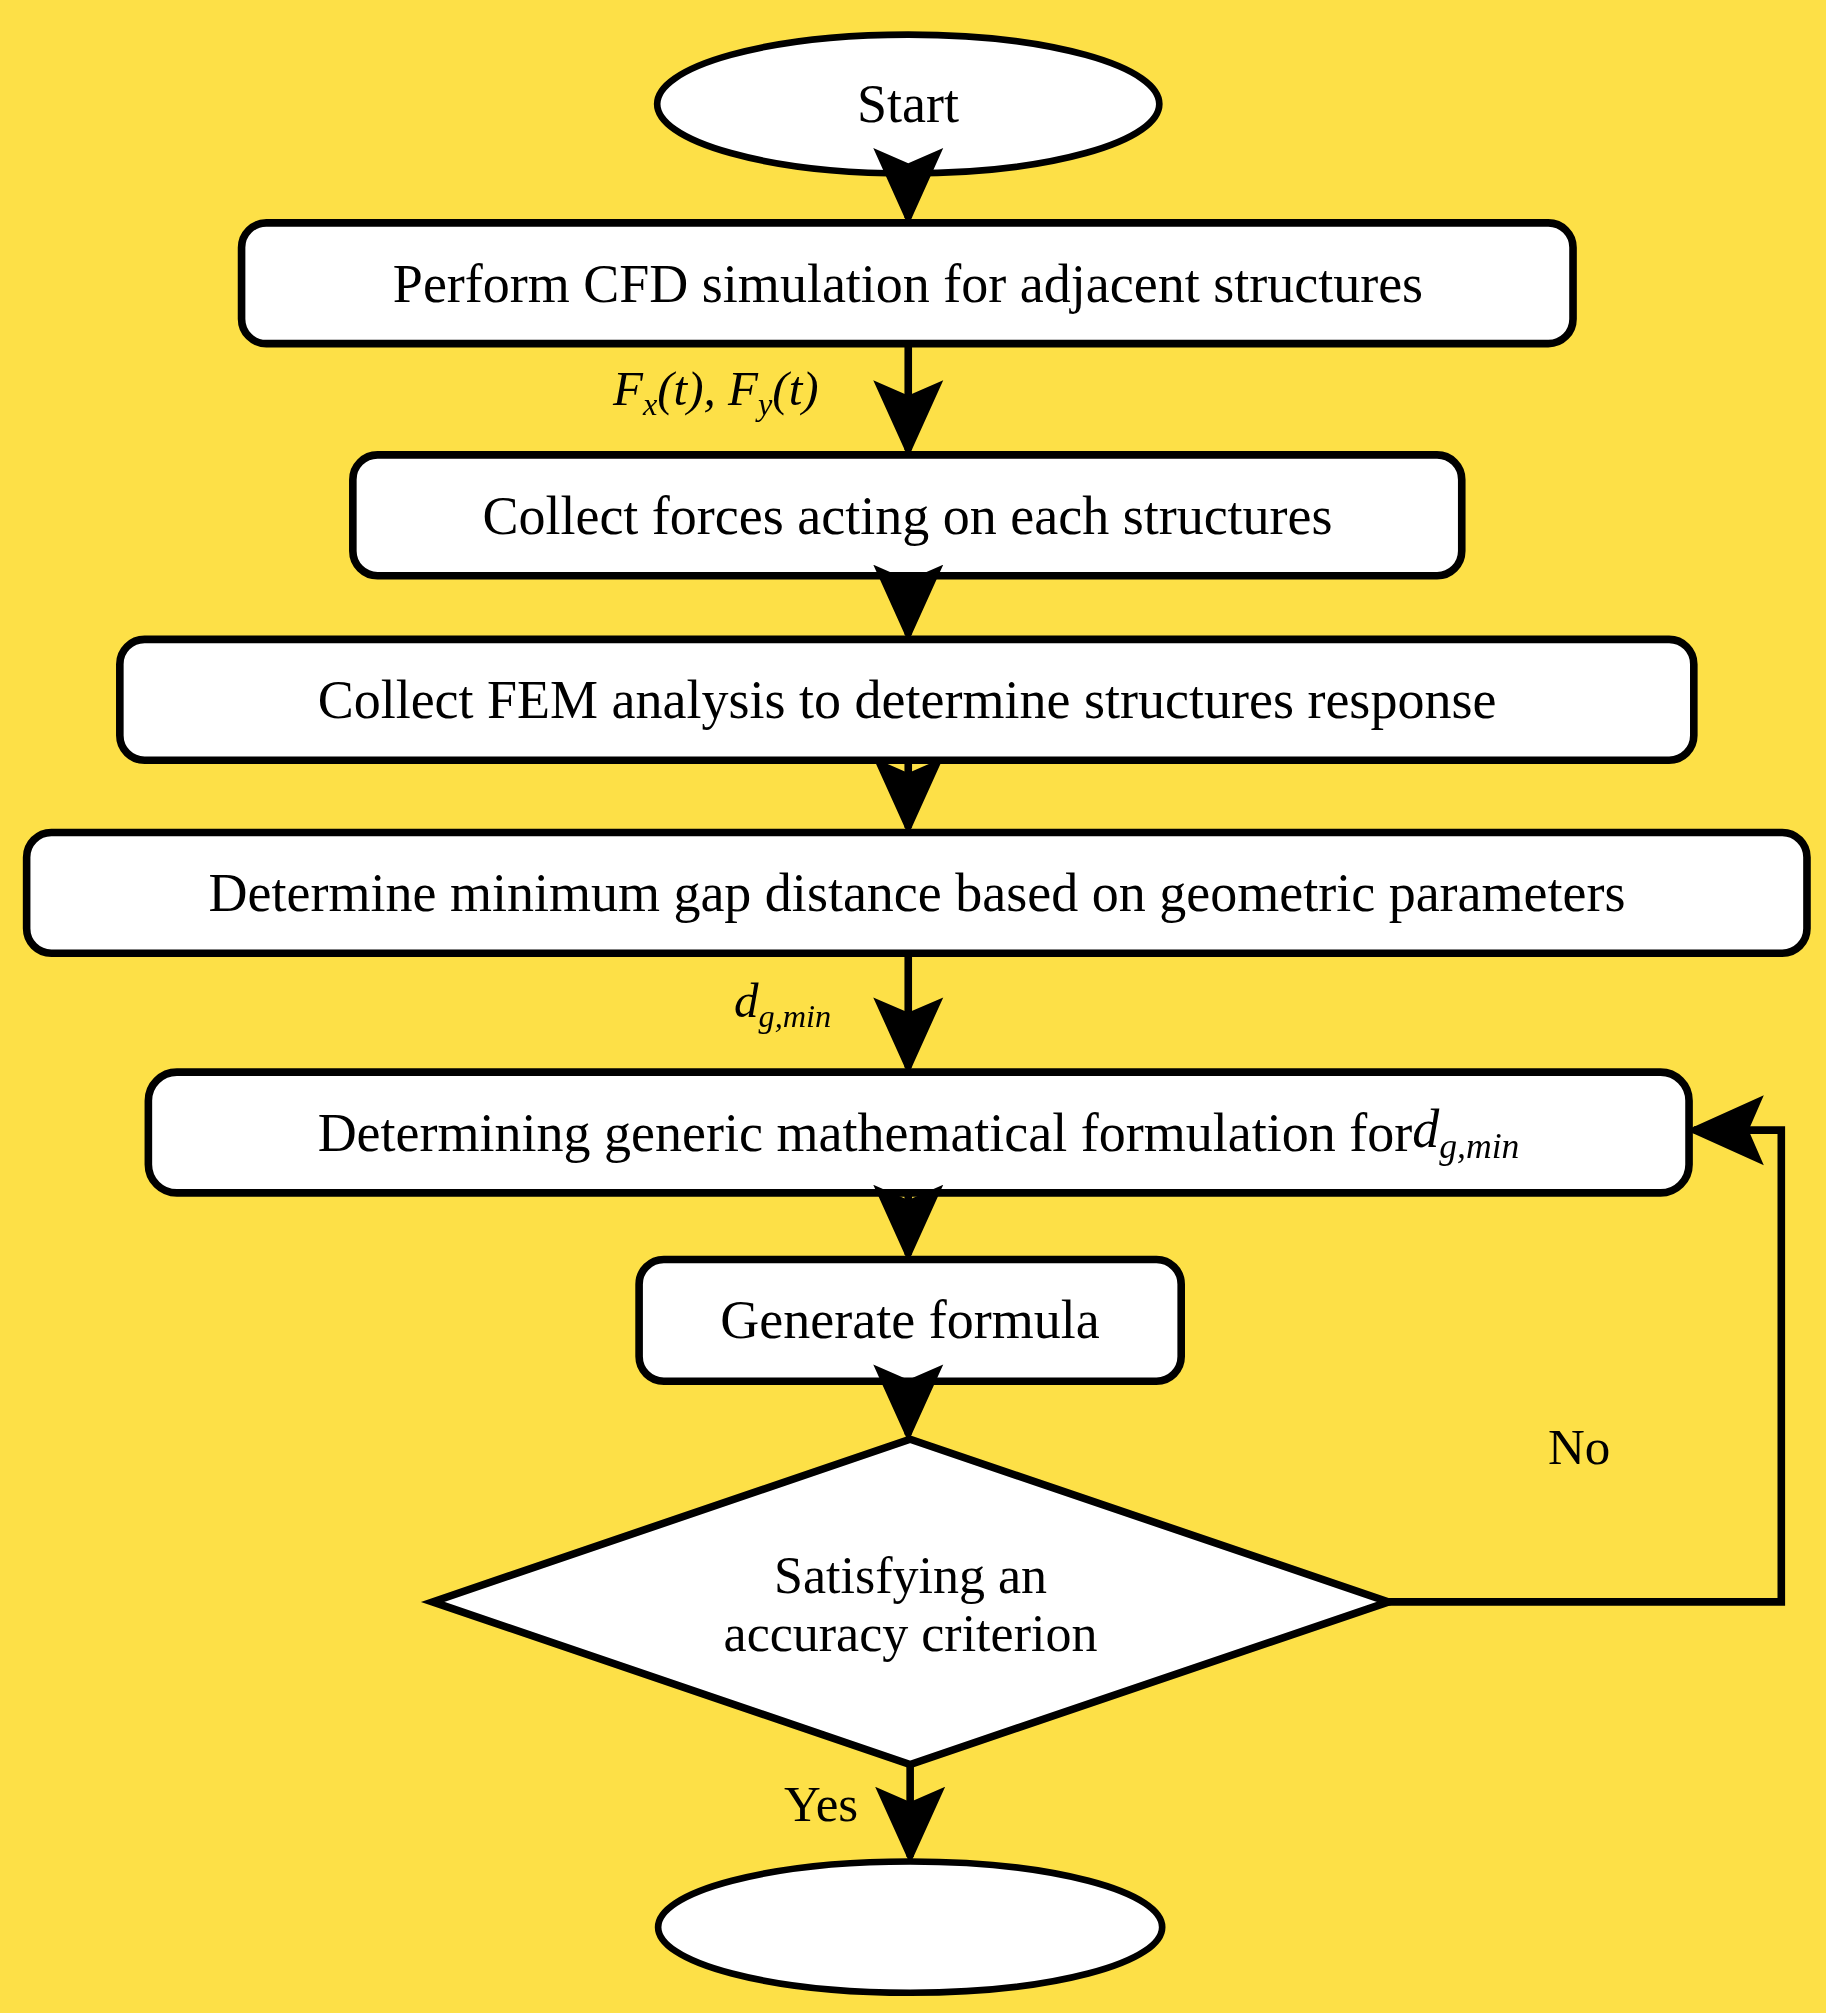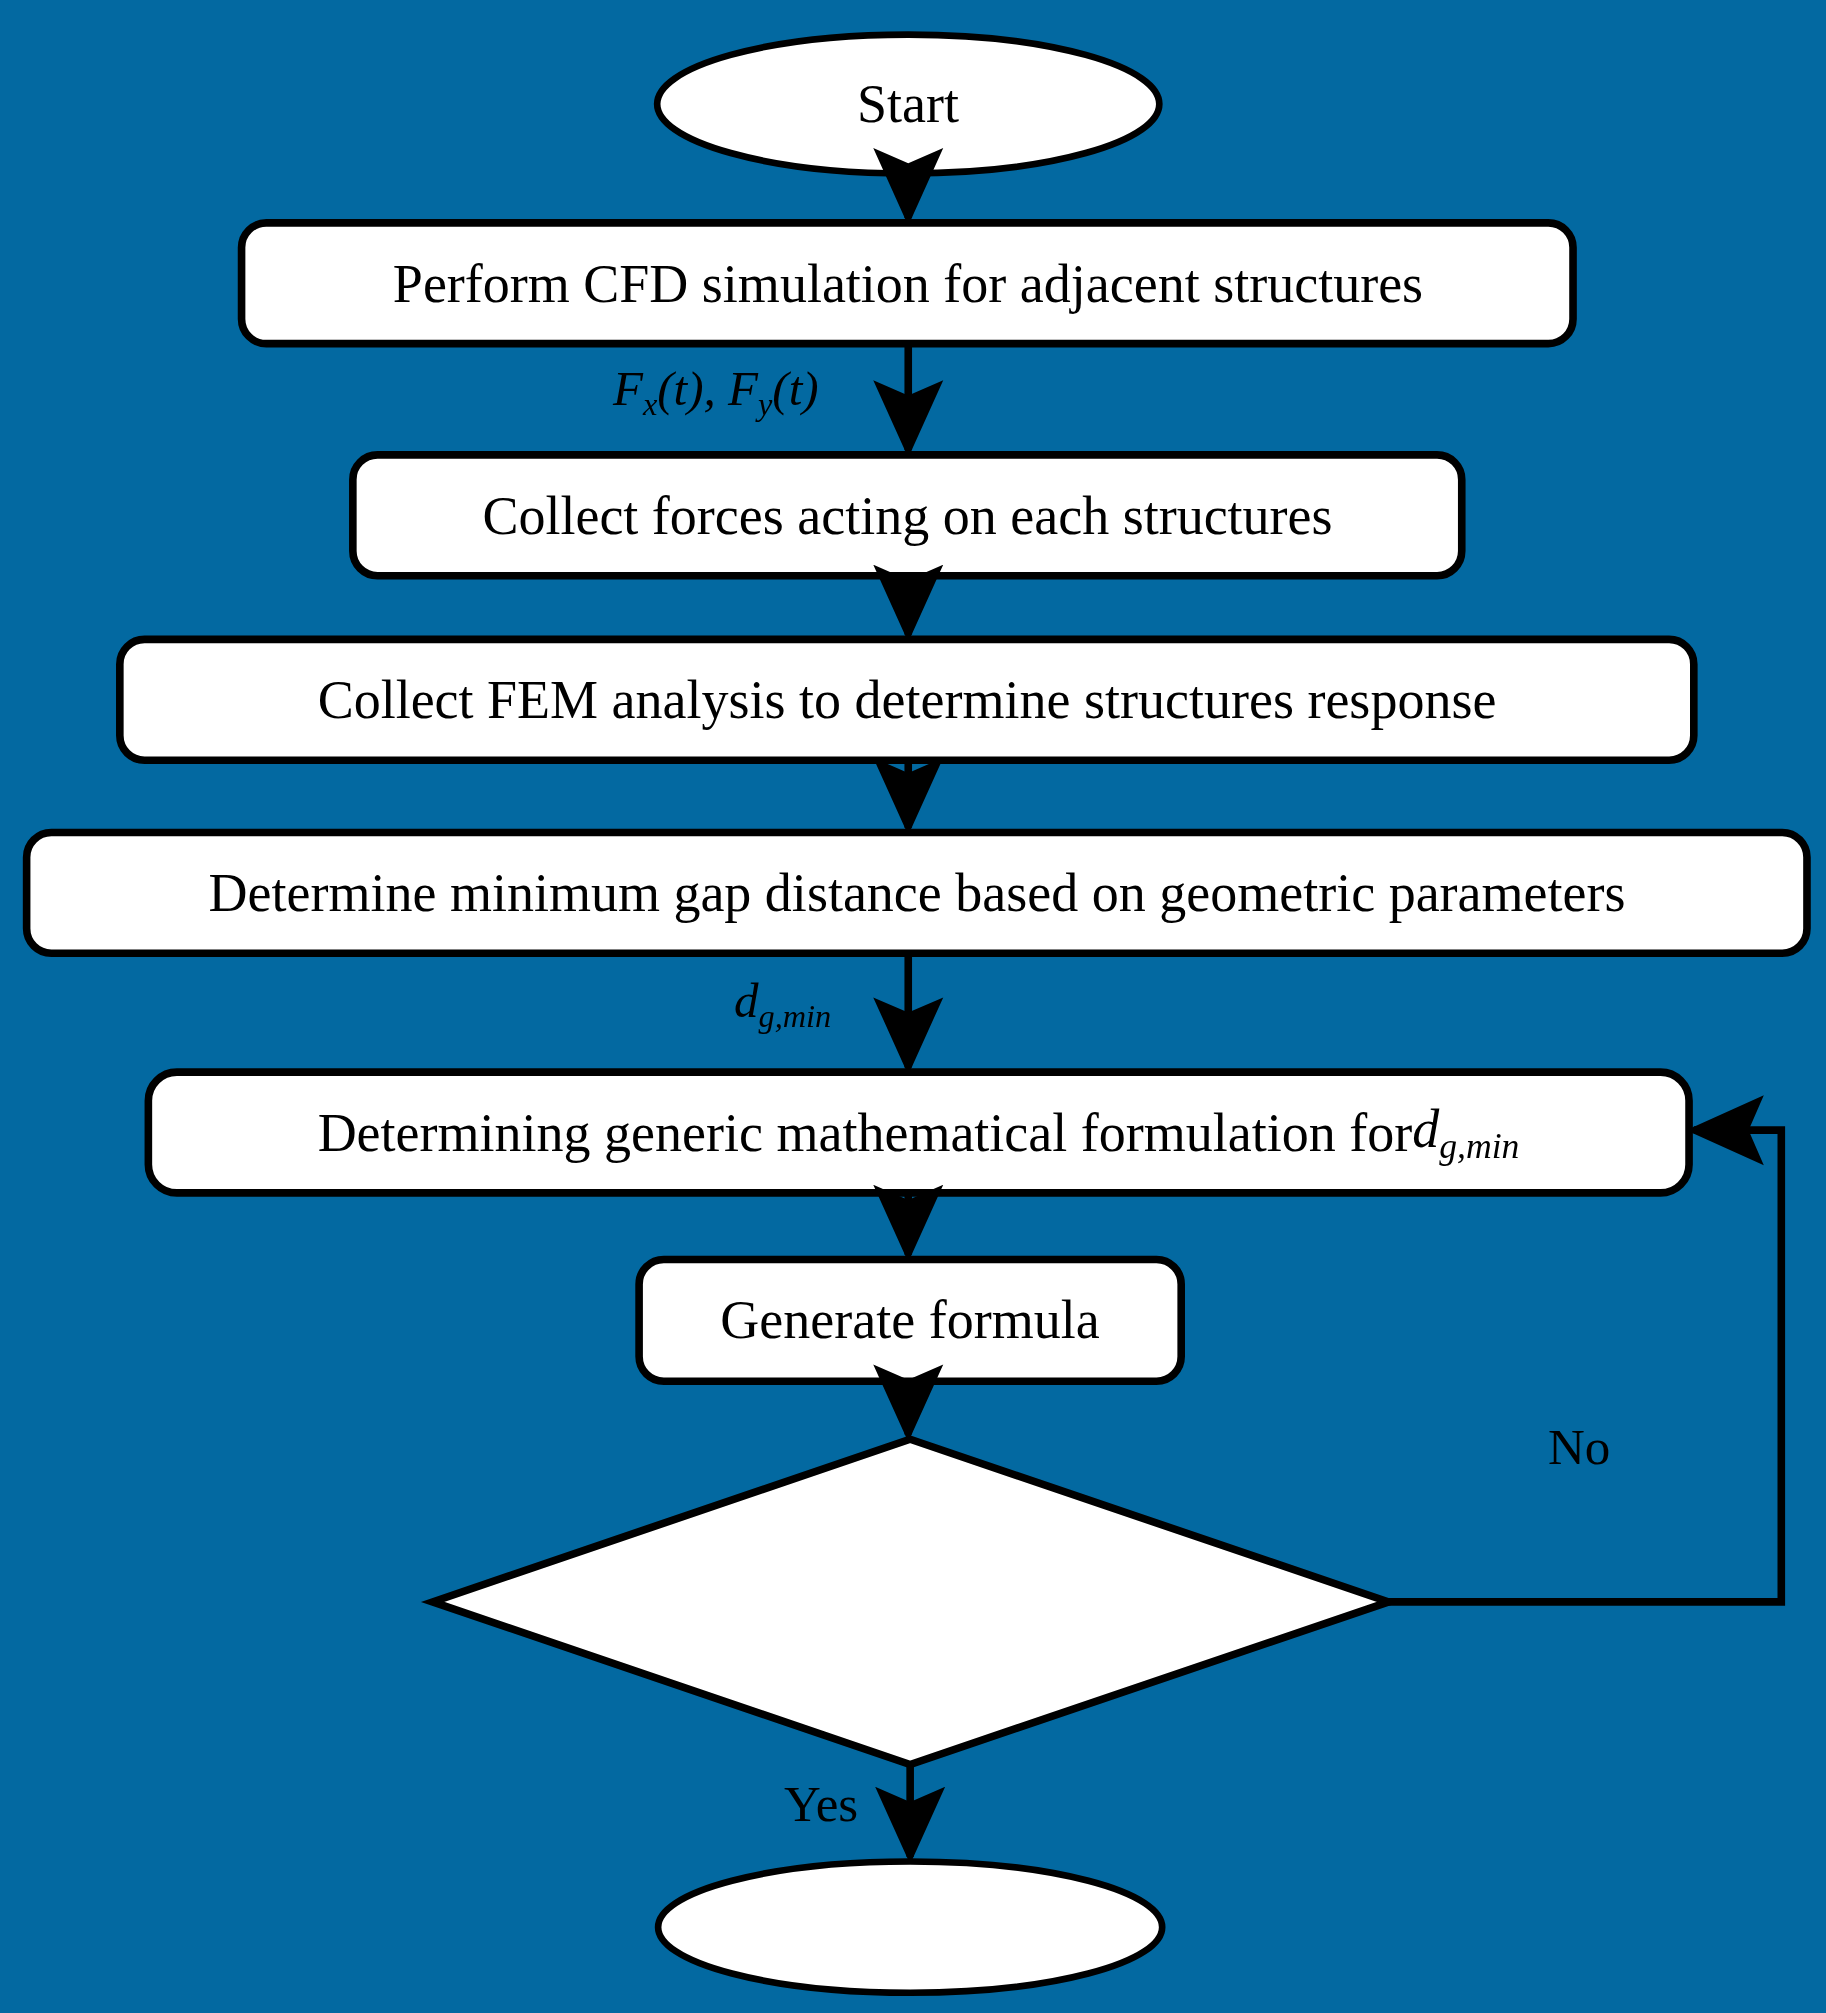"Start" #flowchart-root { background: #0369a1 -> #fde047 }
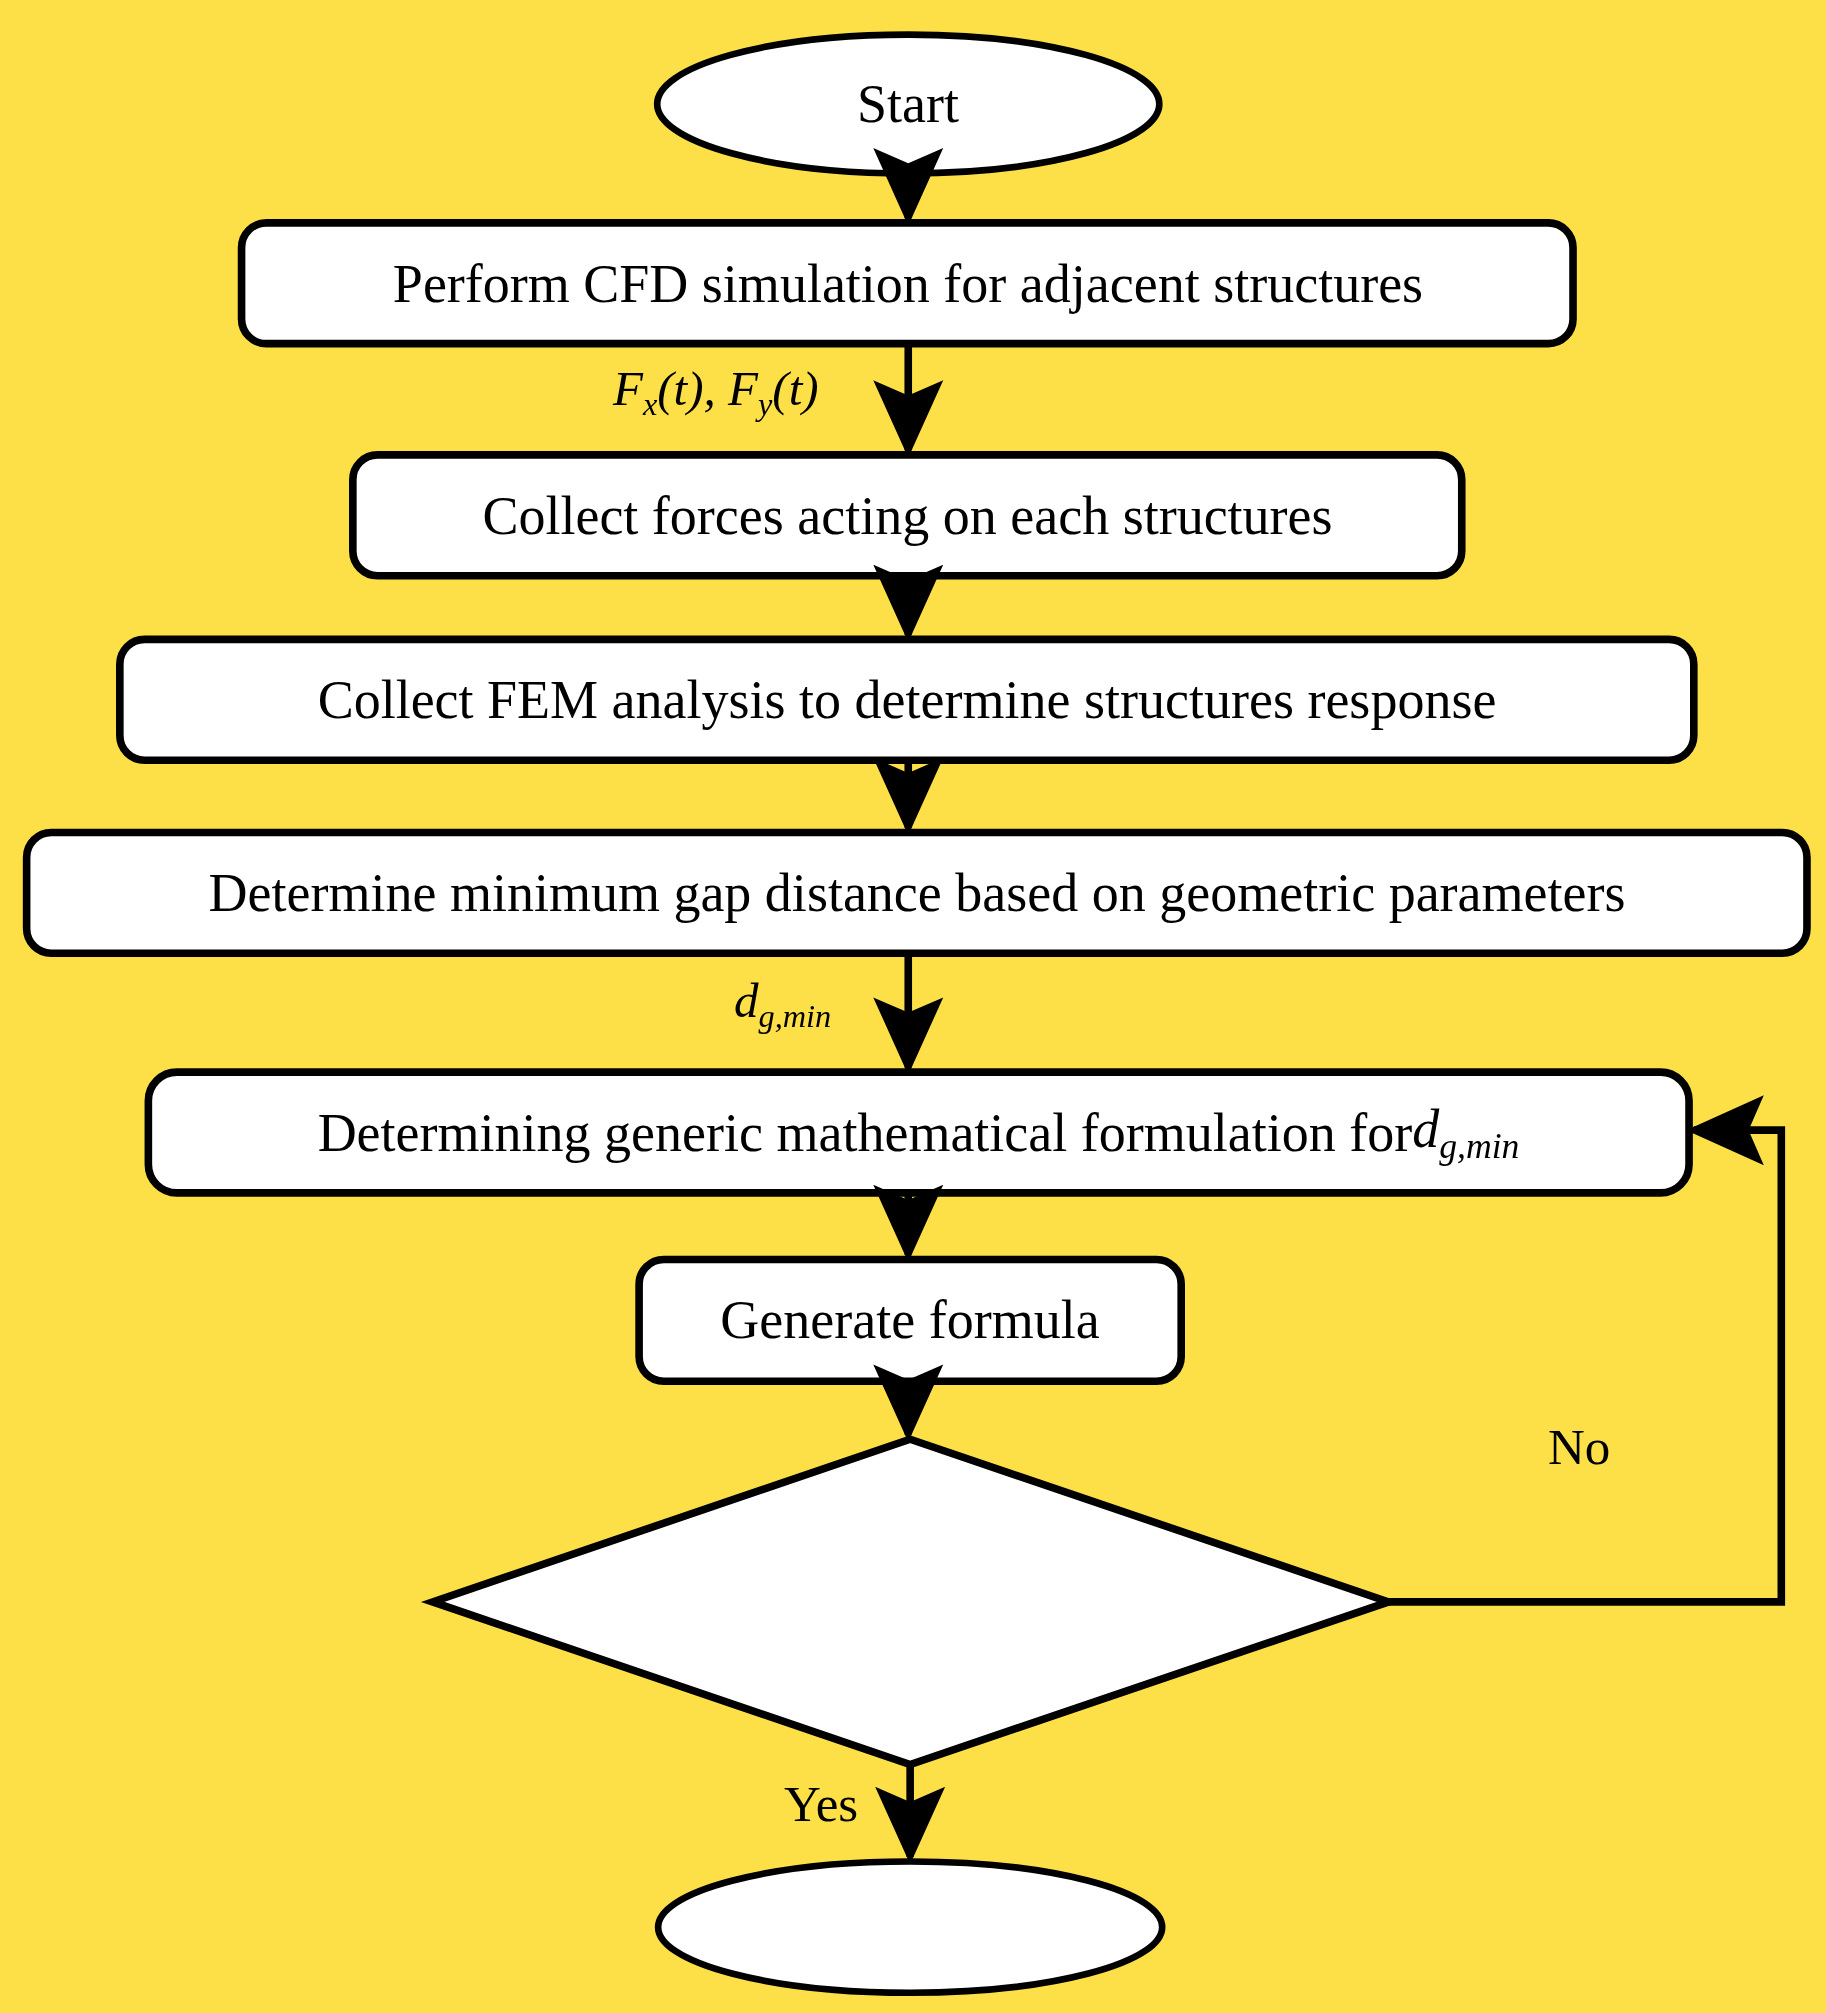"Satisfying an" div.node-label { html: none -> <div> <span>Satisfying an</span> <span>accuracy criterion</span> </div> }
